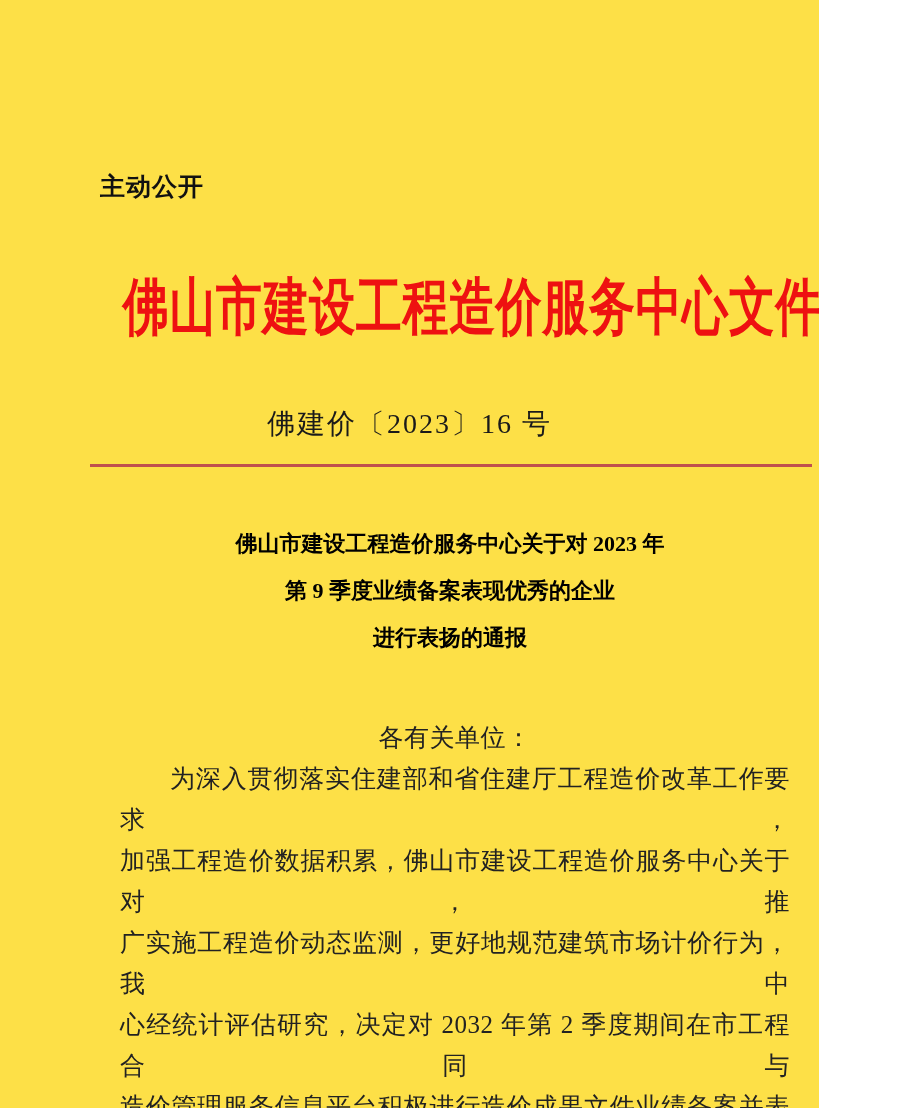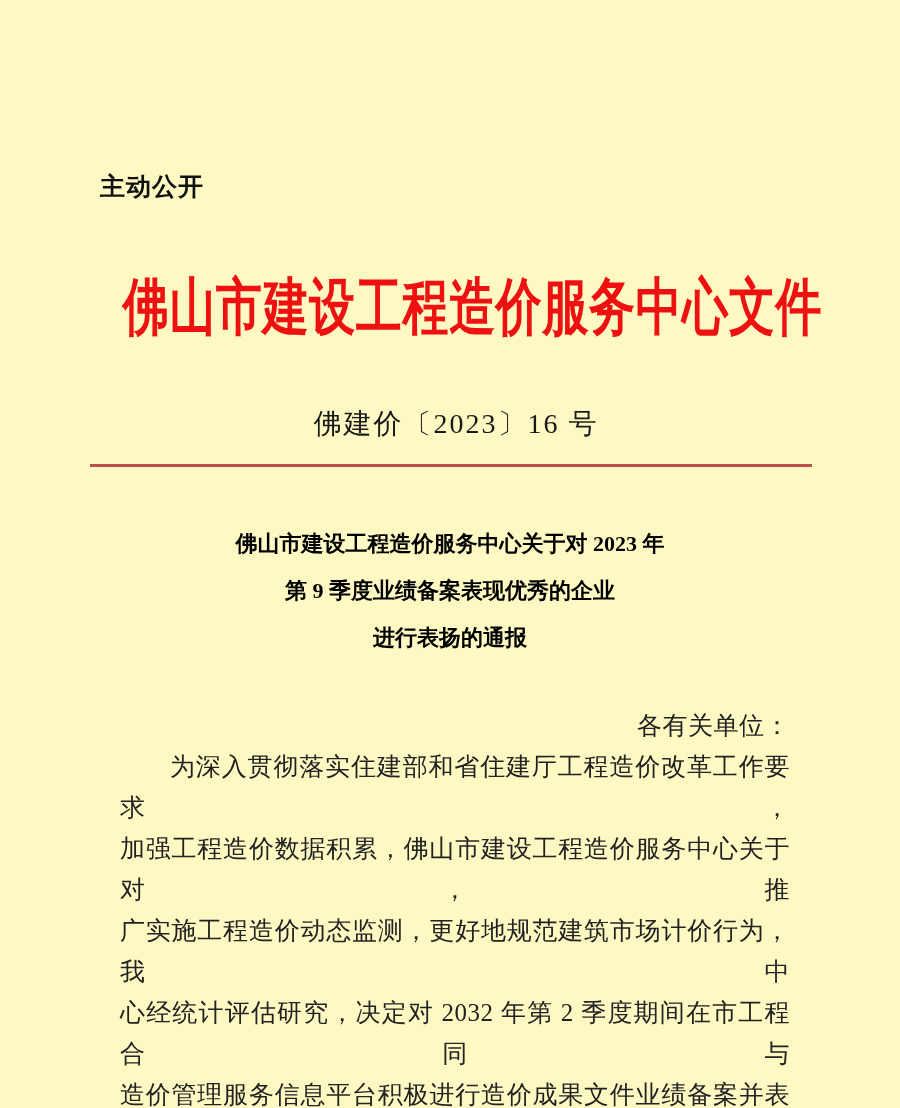"主动公开" .page { background: #fef9c3 -> #fde047; width: 900px -> 819px }
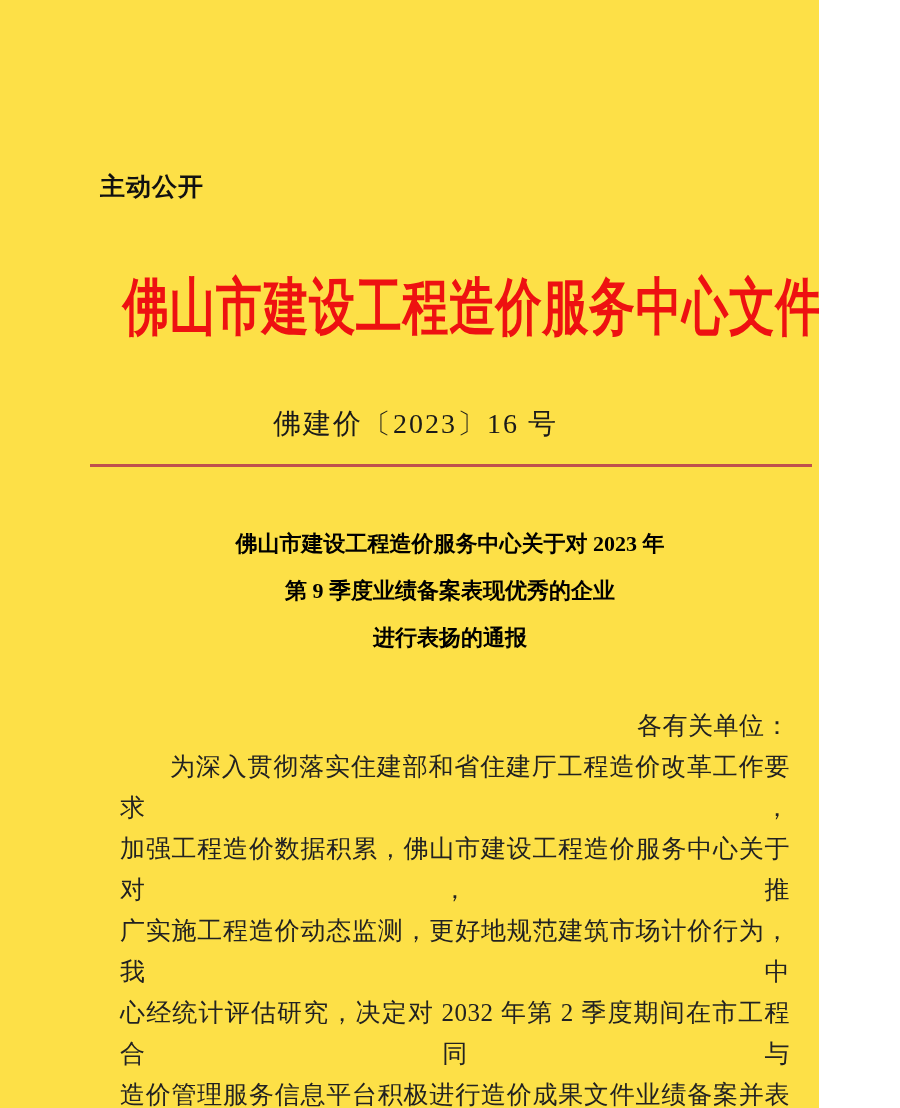"佛建价〔2023〕16 号" .doc-number { padding-left: 6px -> none }
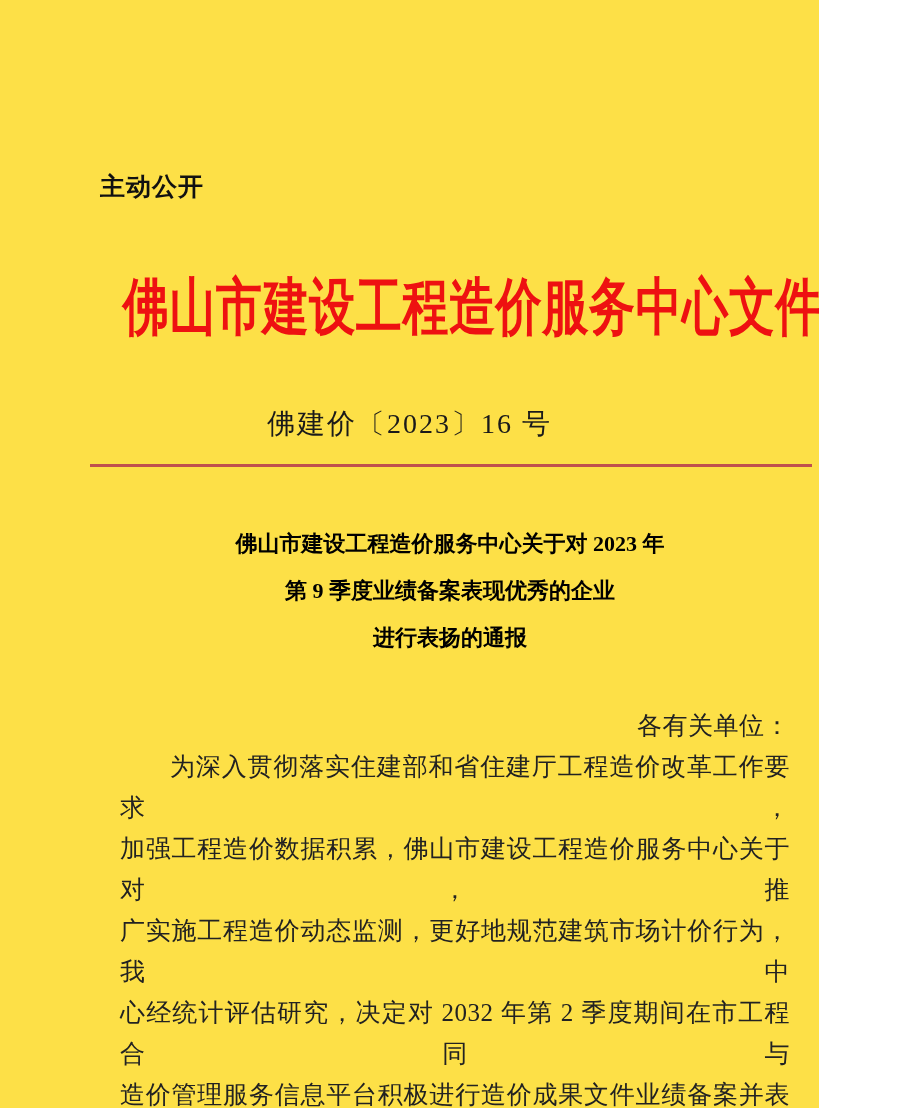"各有关单位：" .salutation { margin-top: none -> 12px; text-align: right -> center }
